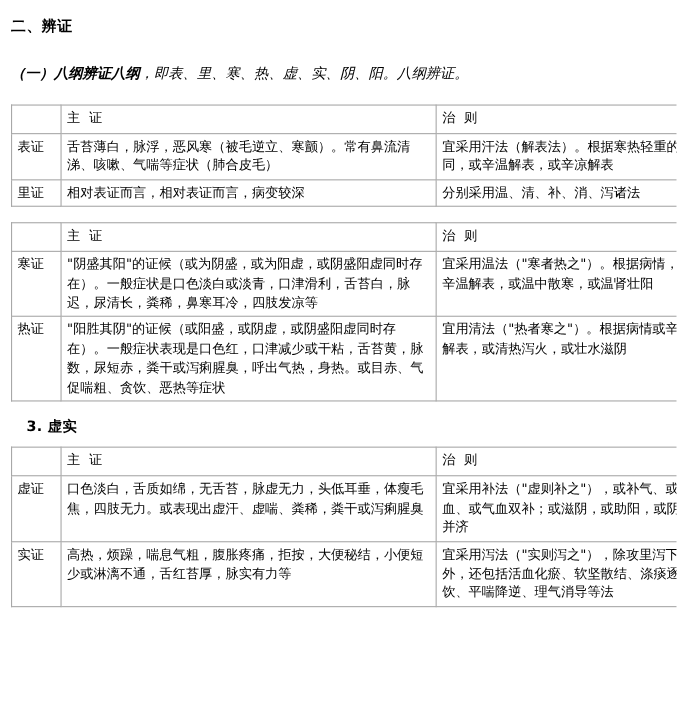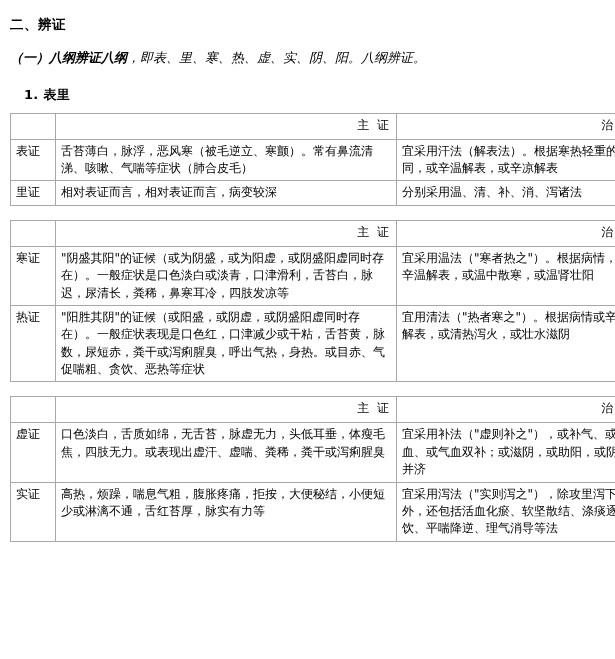"二、辨证" .h2 { margin: 6px 0 14px 4px -> 6px 0 24px 4px }
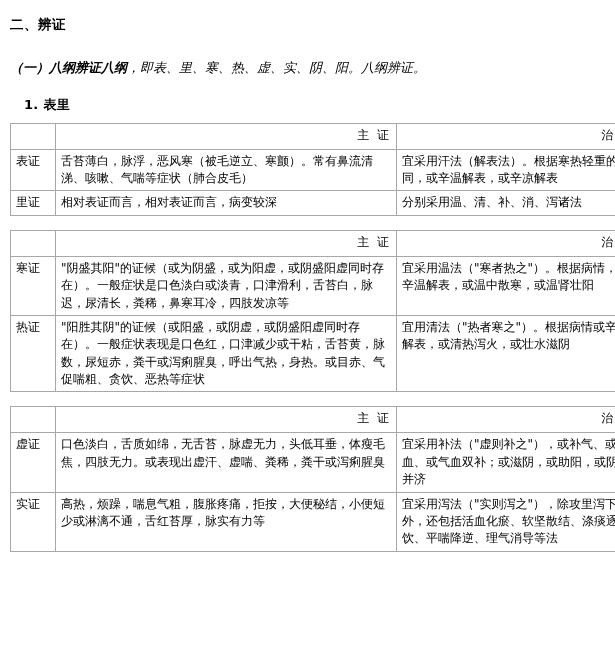"1. 表里" div.h3 { html: <div> <span>1.</span> <span>表里</span> </div> -> none }
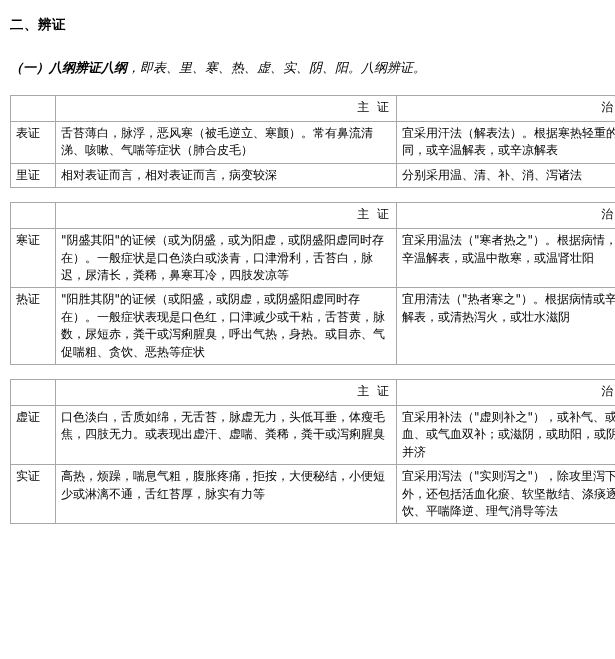"主 证" .colh { text-align: right -> none }
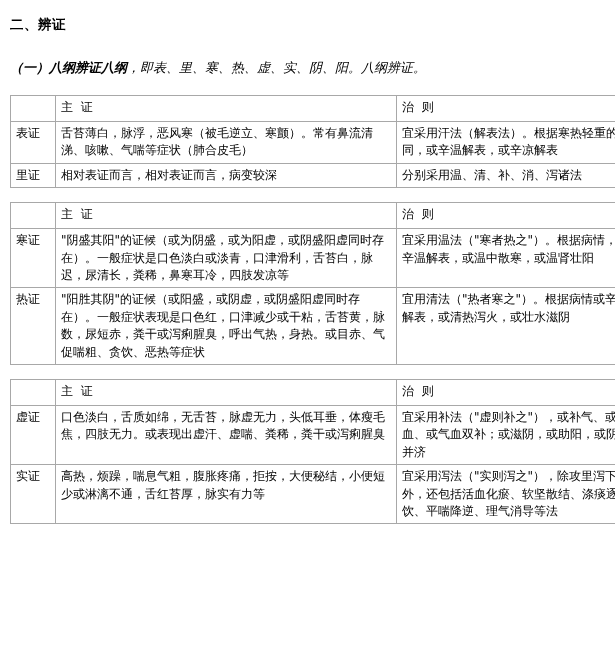"3. 虚实" div.h3 { html: none -> <div> <span>3.</span> <span>虚实</span> </div> }
